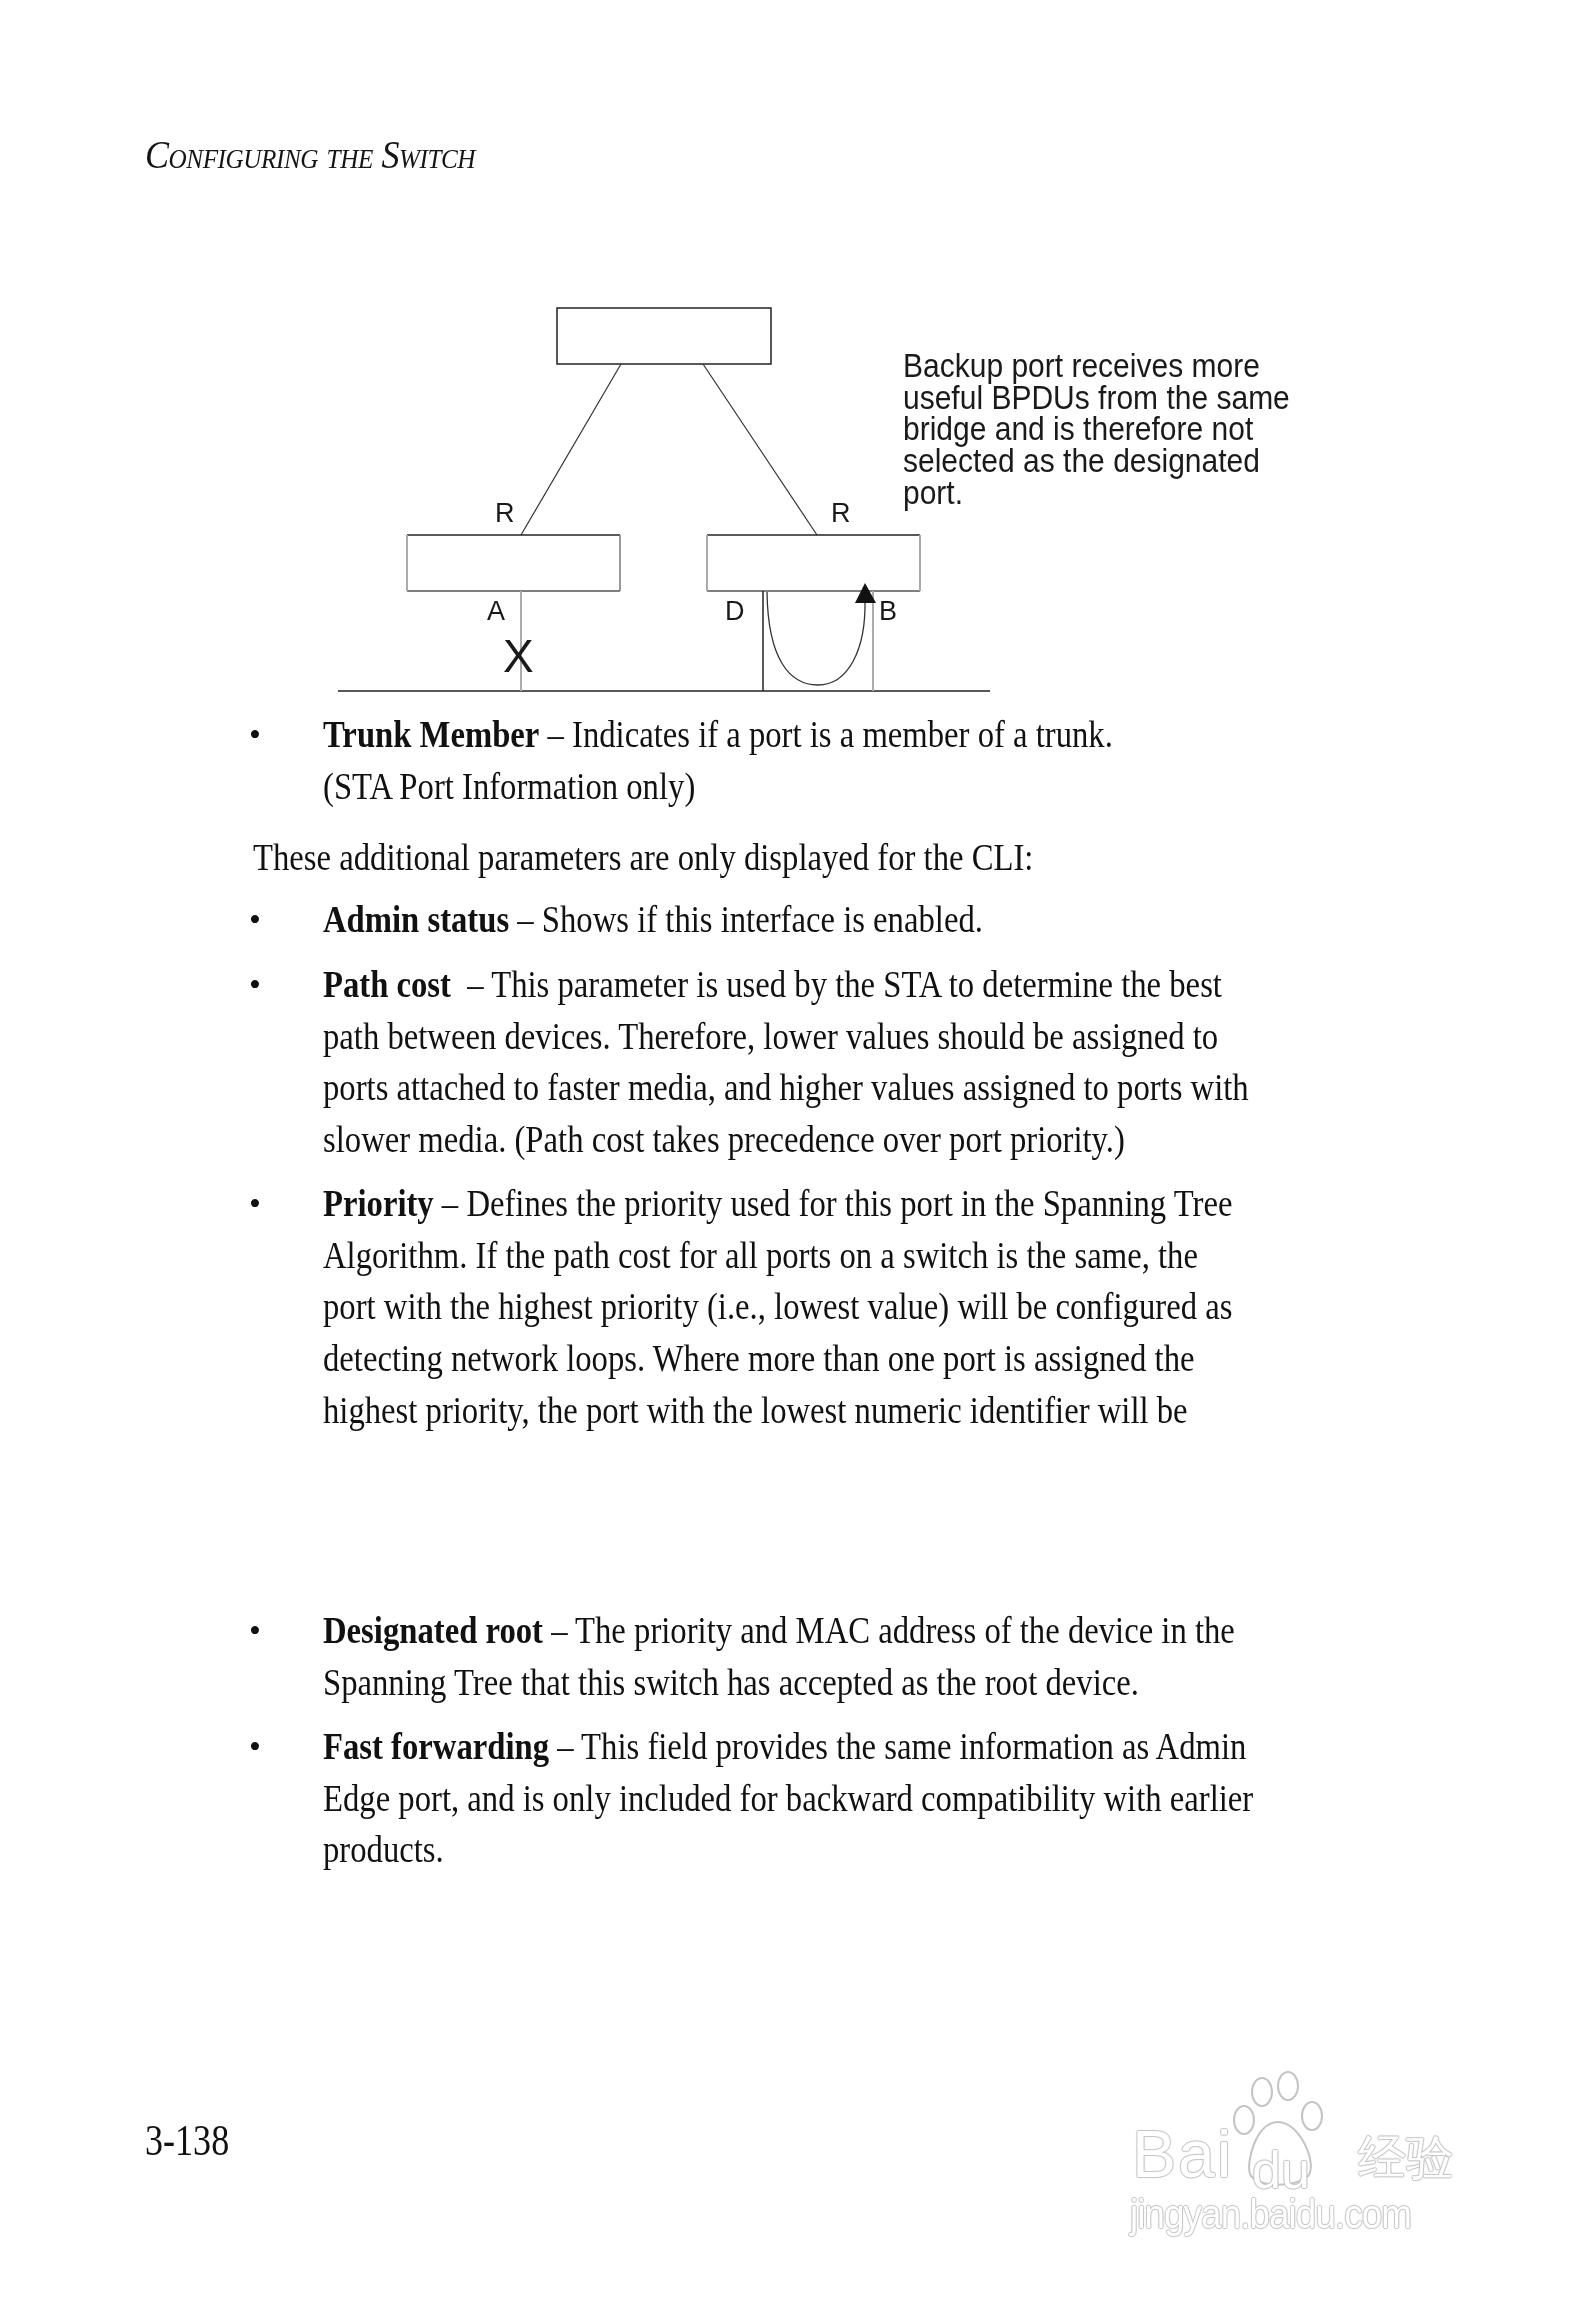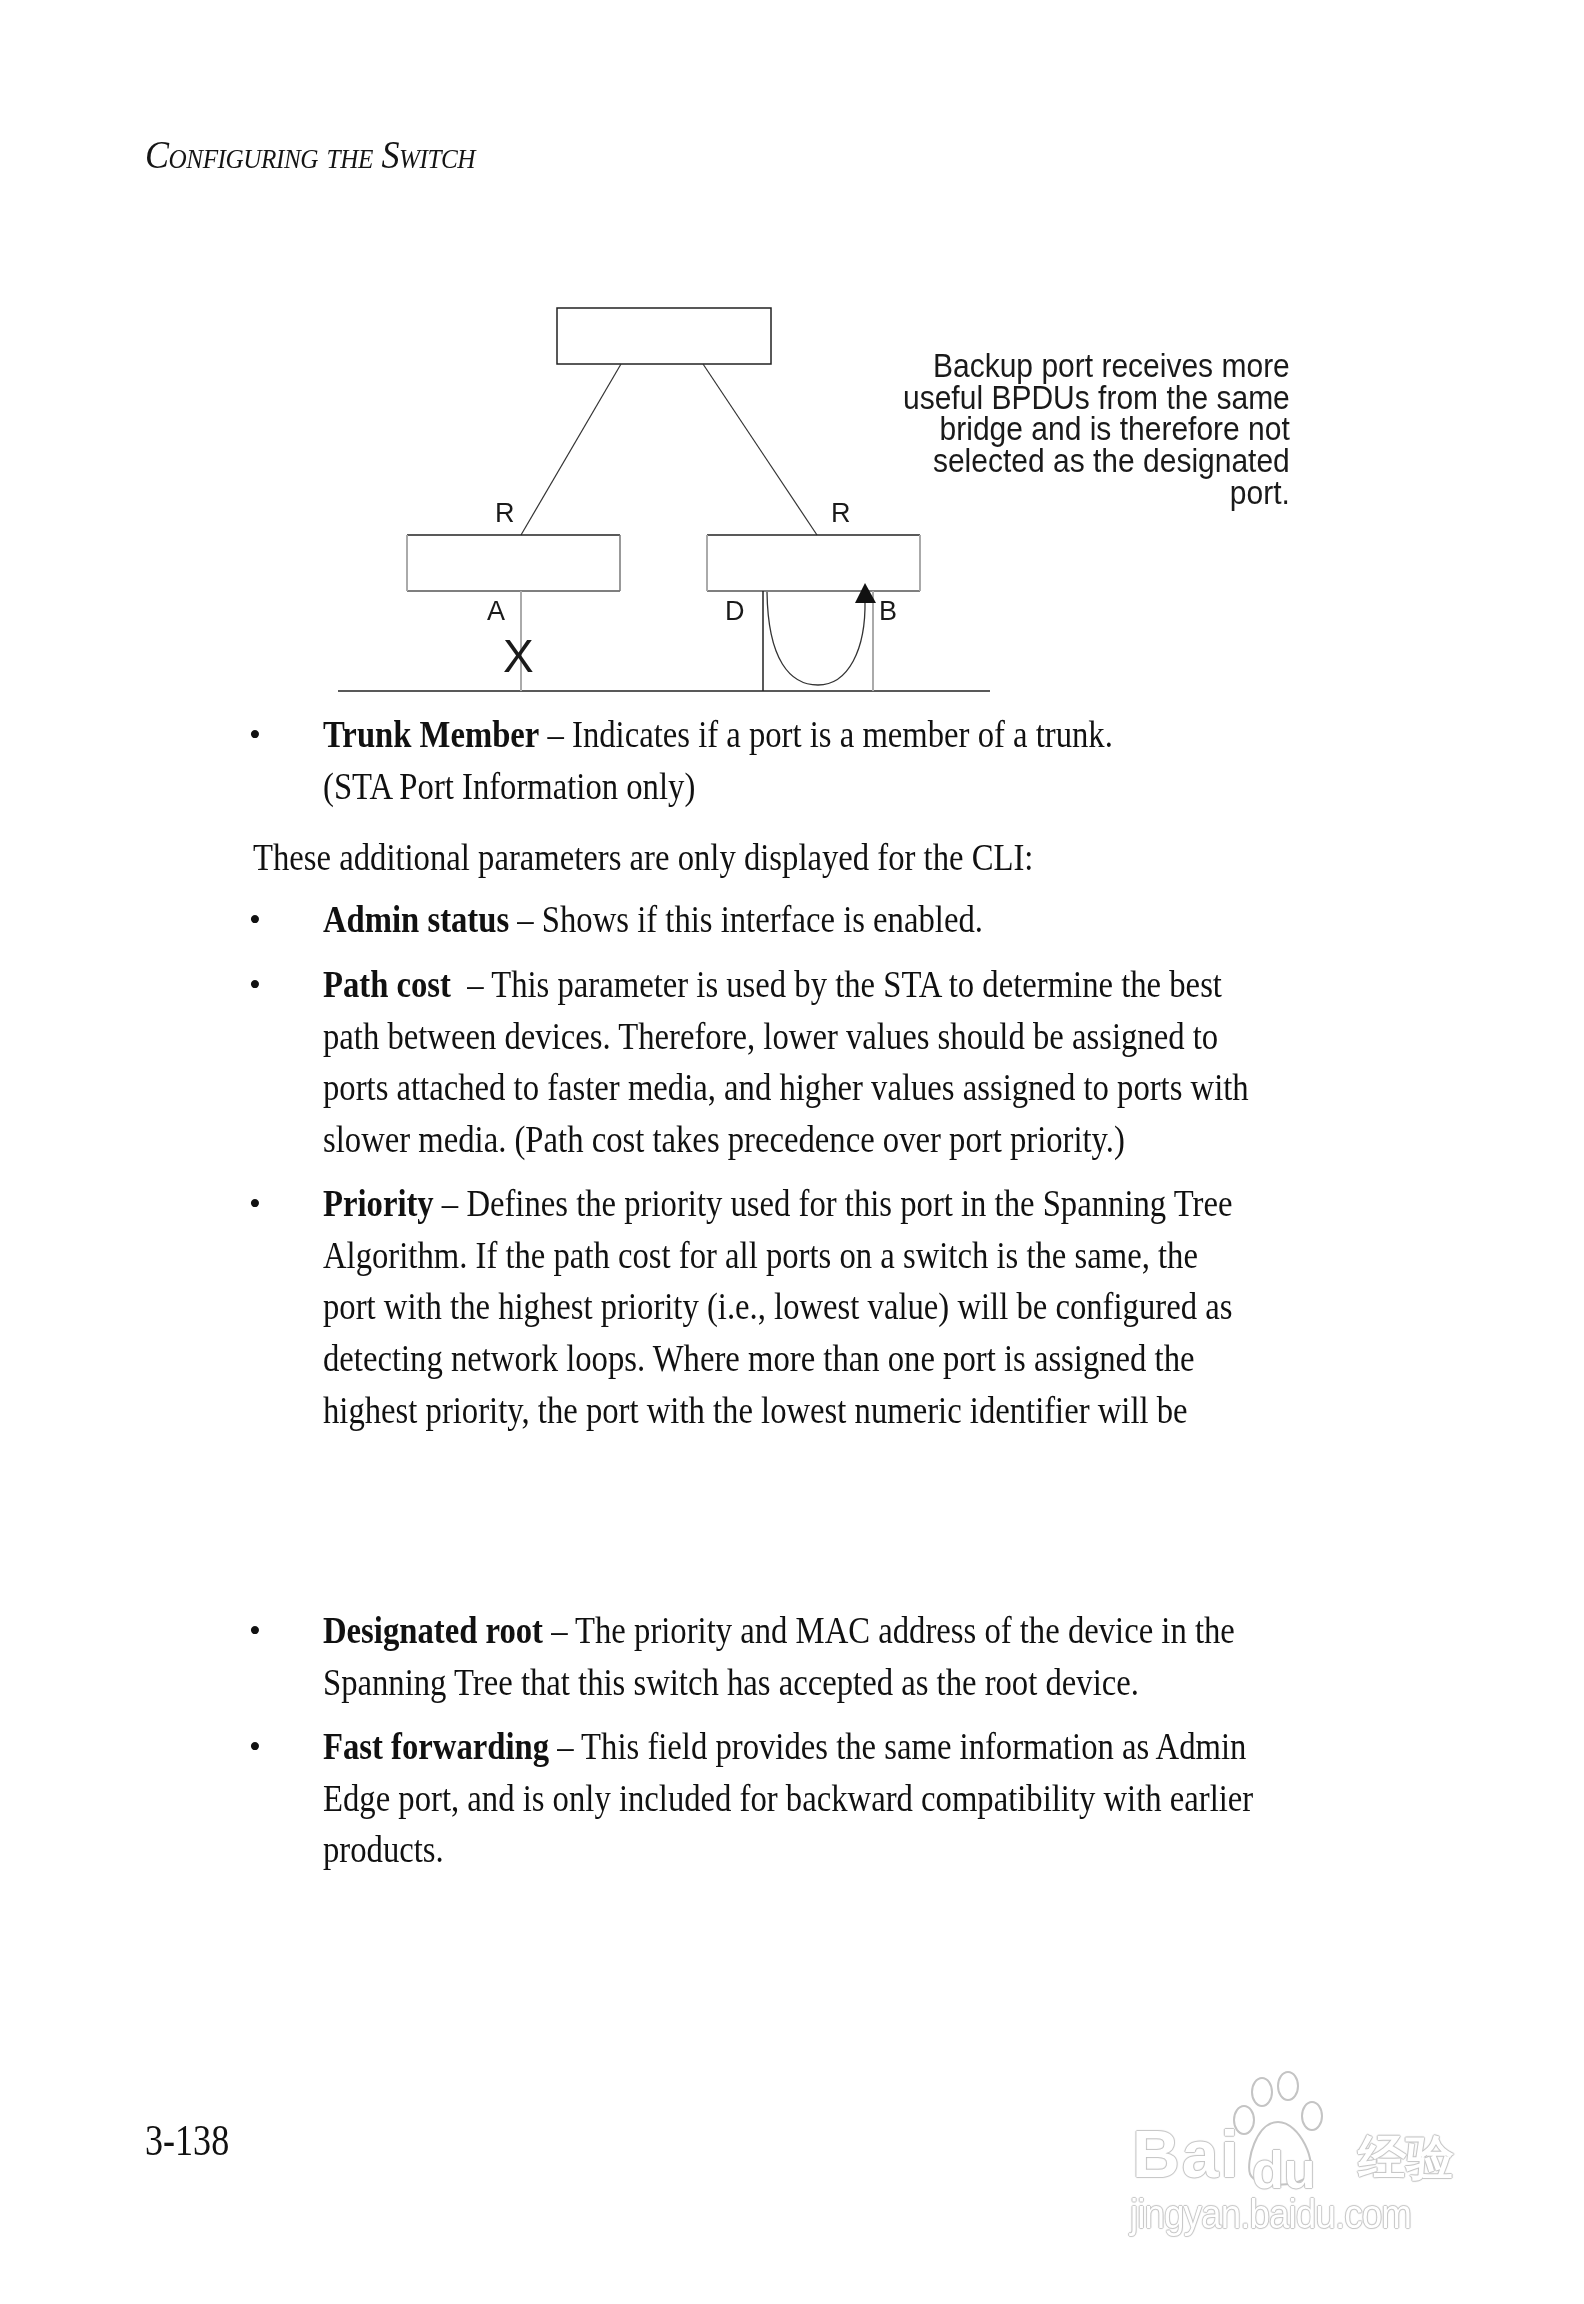"Backup port receives more" .note { text-align: right -> none }
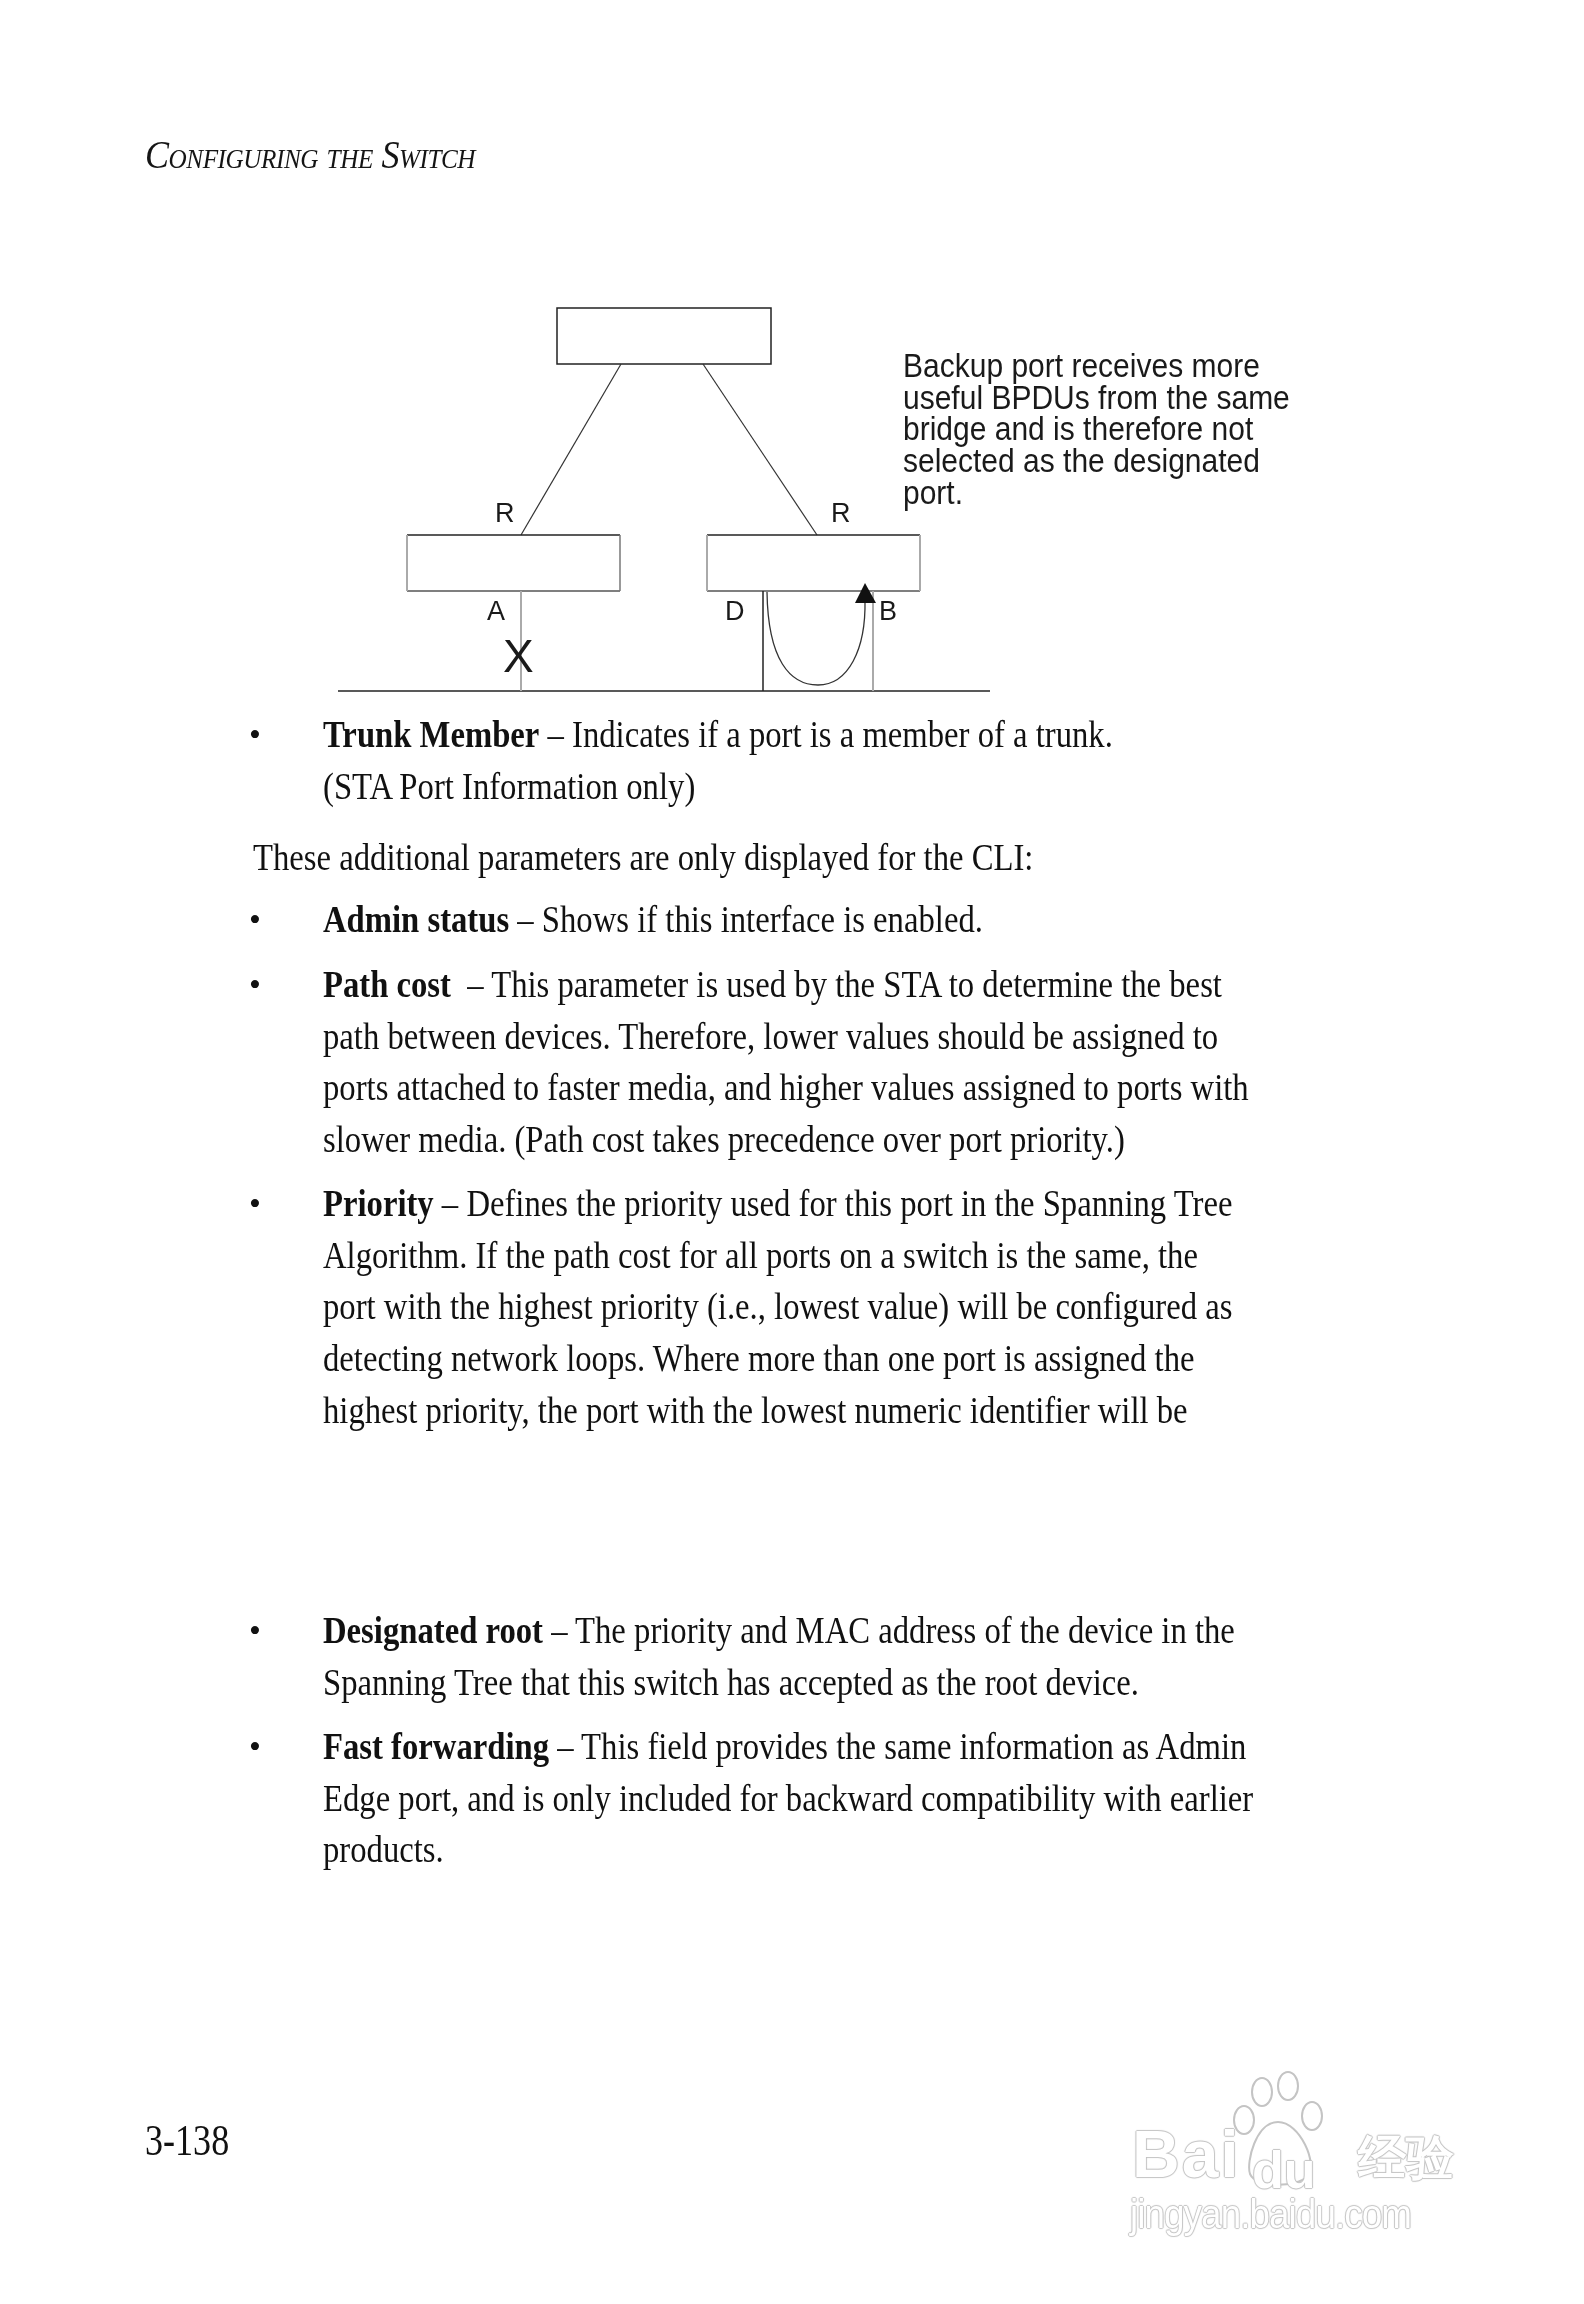"Bai" .wm-text { font-weight: bold -> normal }
